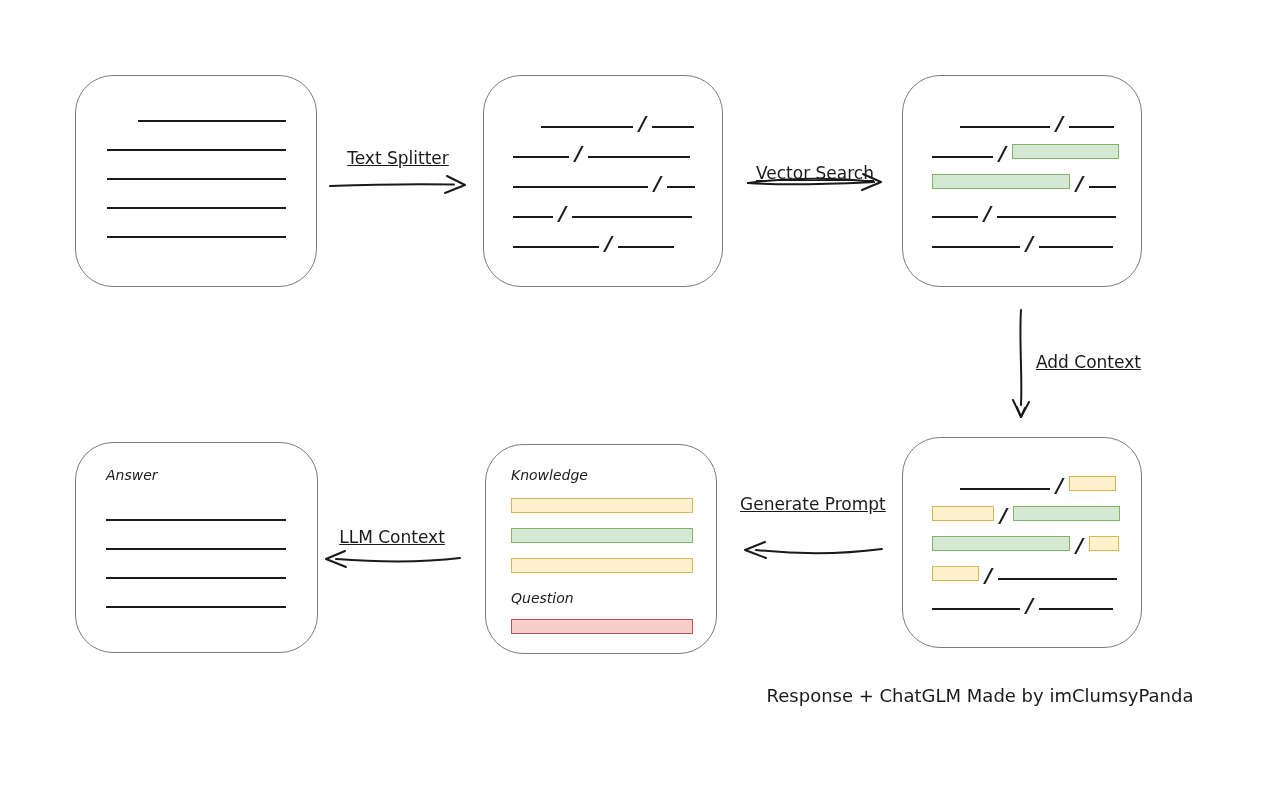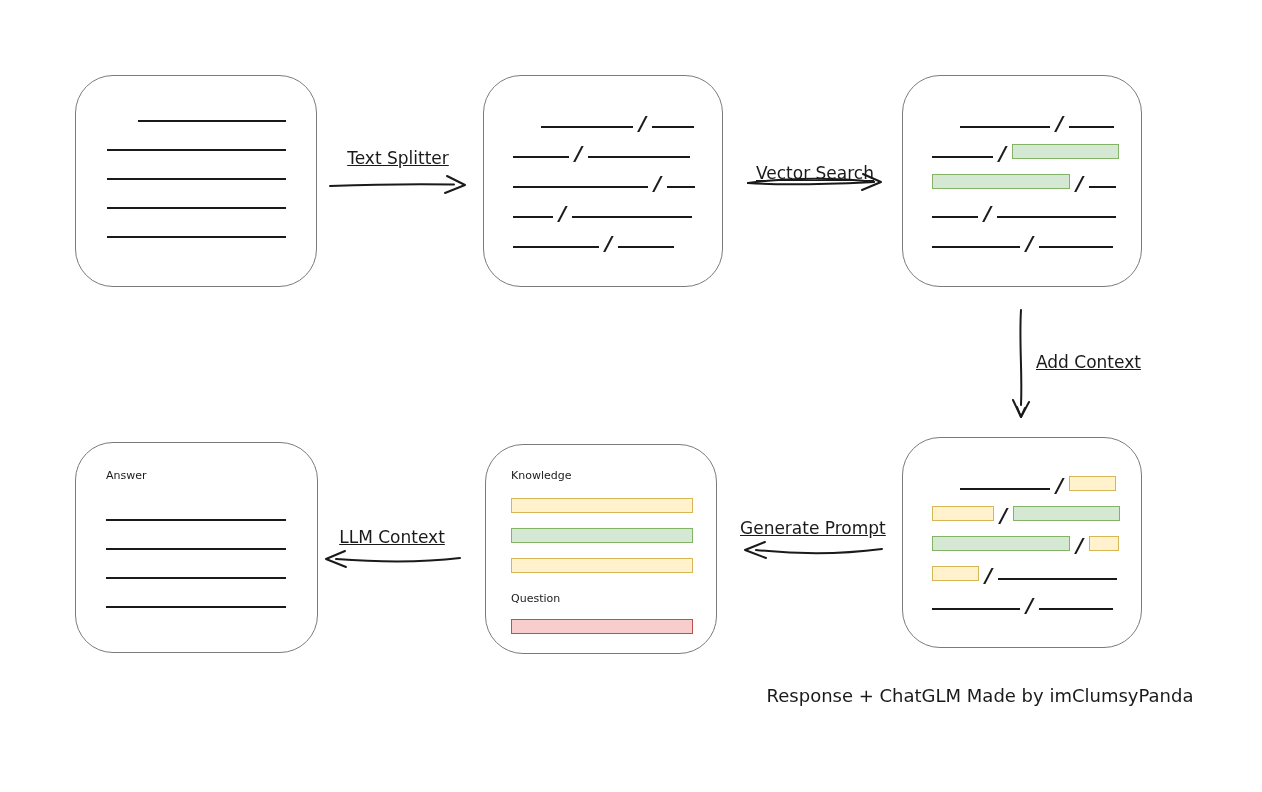"Answer" .box-heading { font-size: 11px -> 14px; font-style: none -> italic }
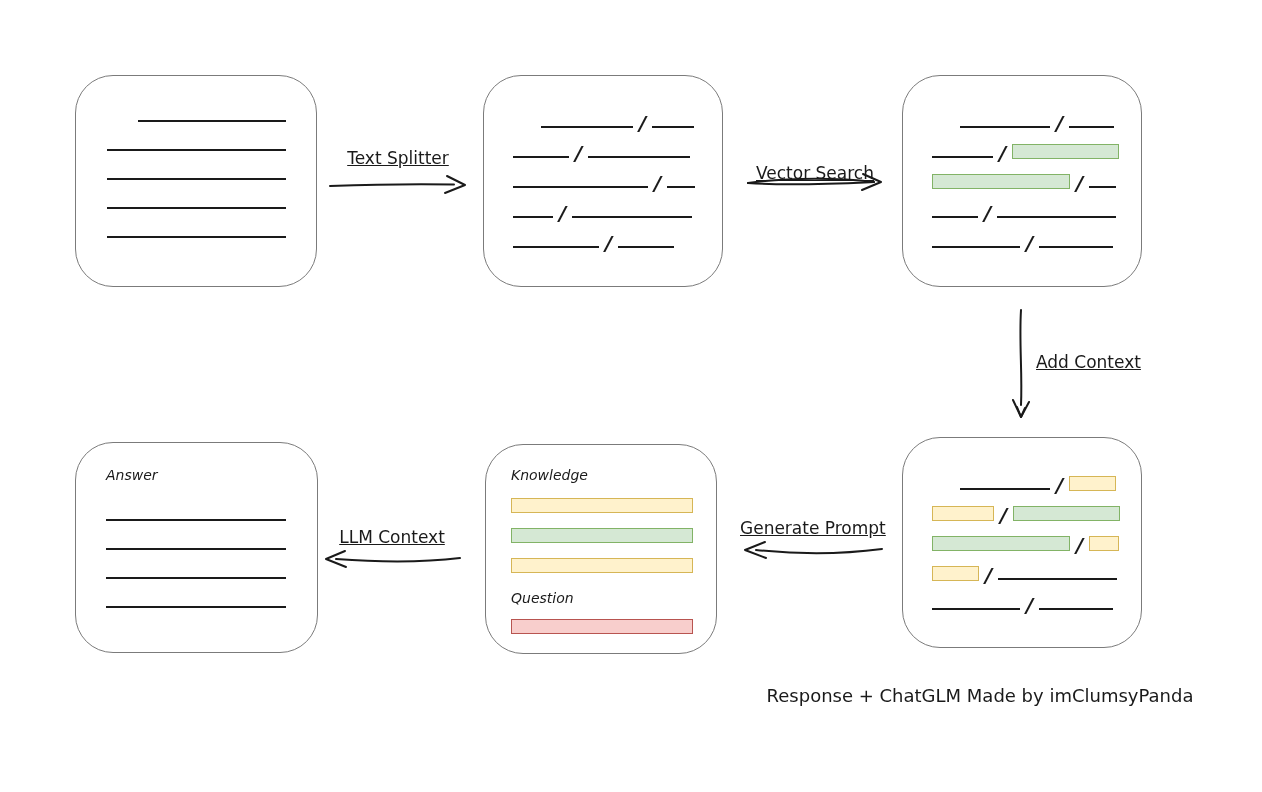"Generate Prompt" div.arrow-label { top: 518px -> 494px }
